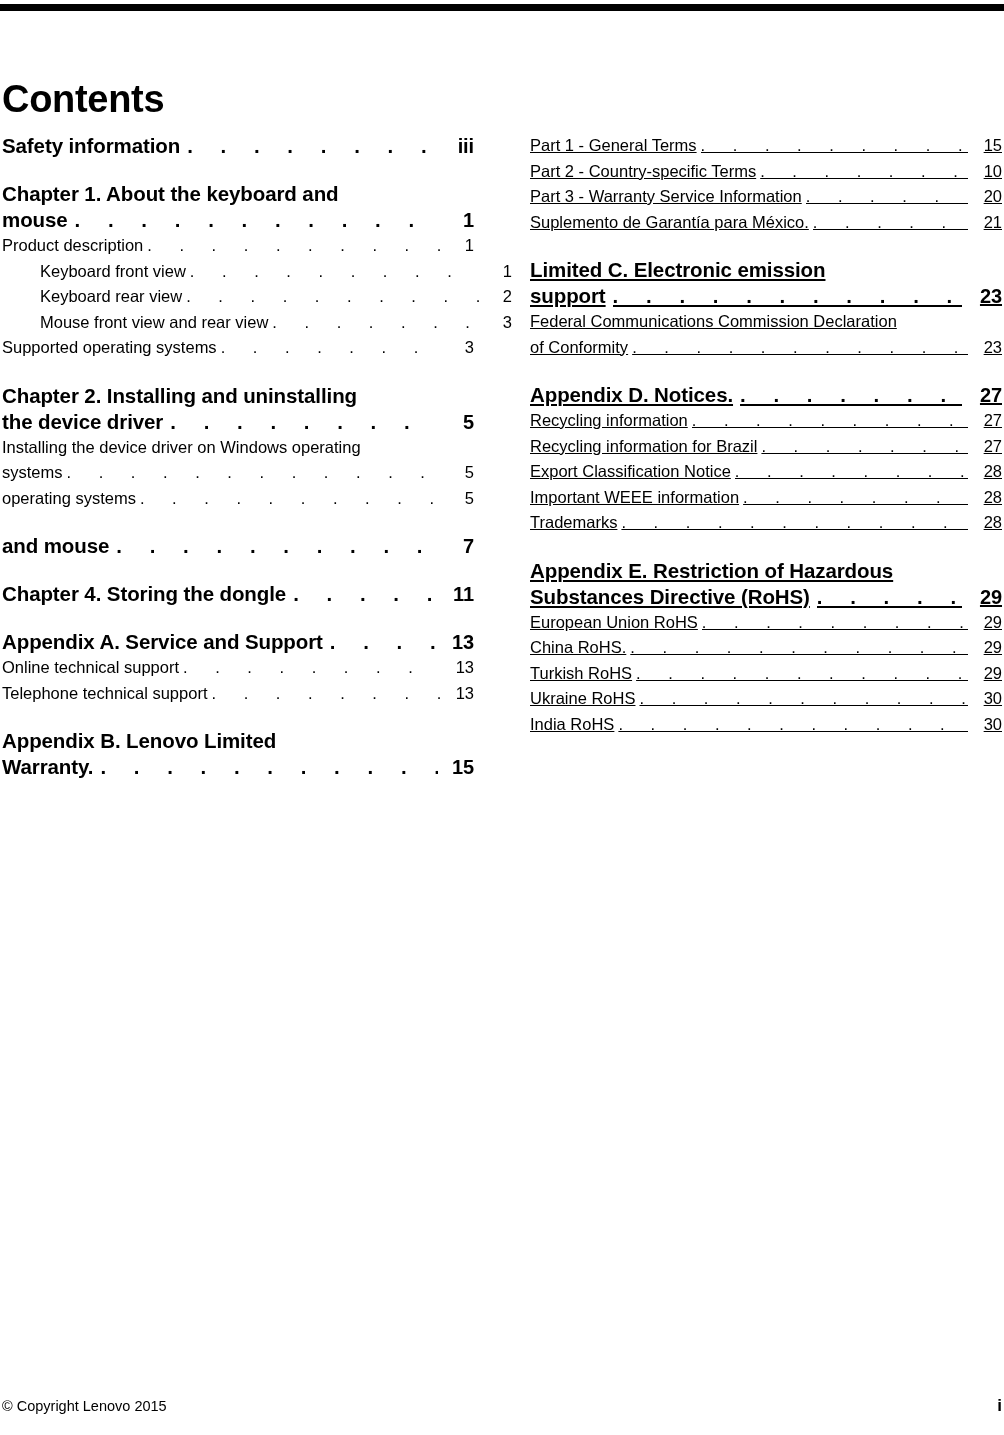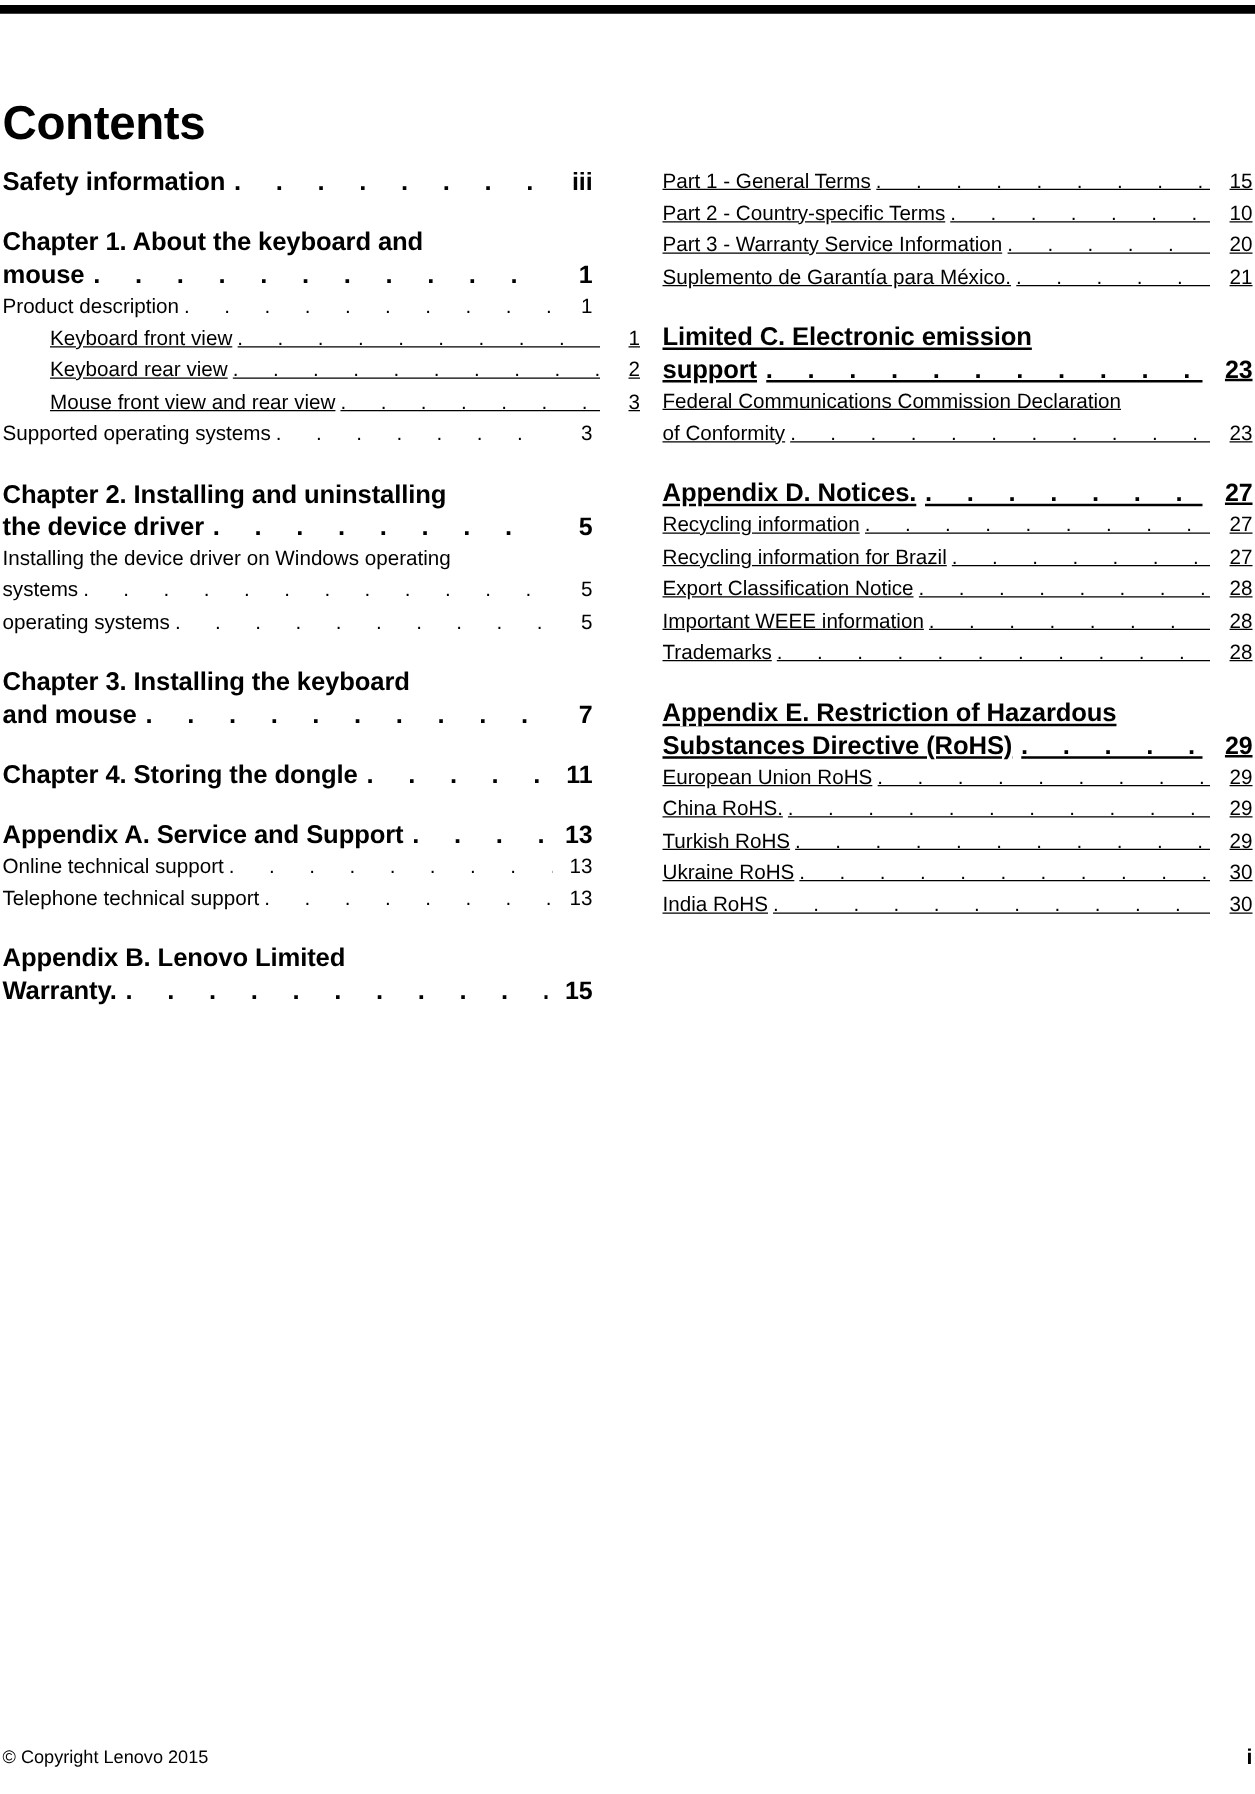"Keyboard front view" .indent-1 { text-decoration: underline -> none }
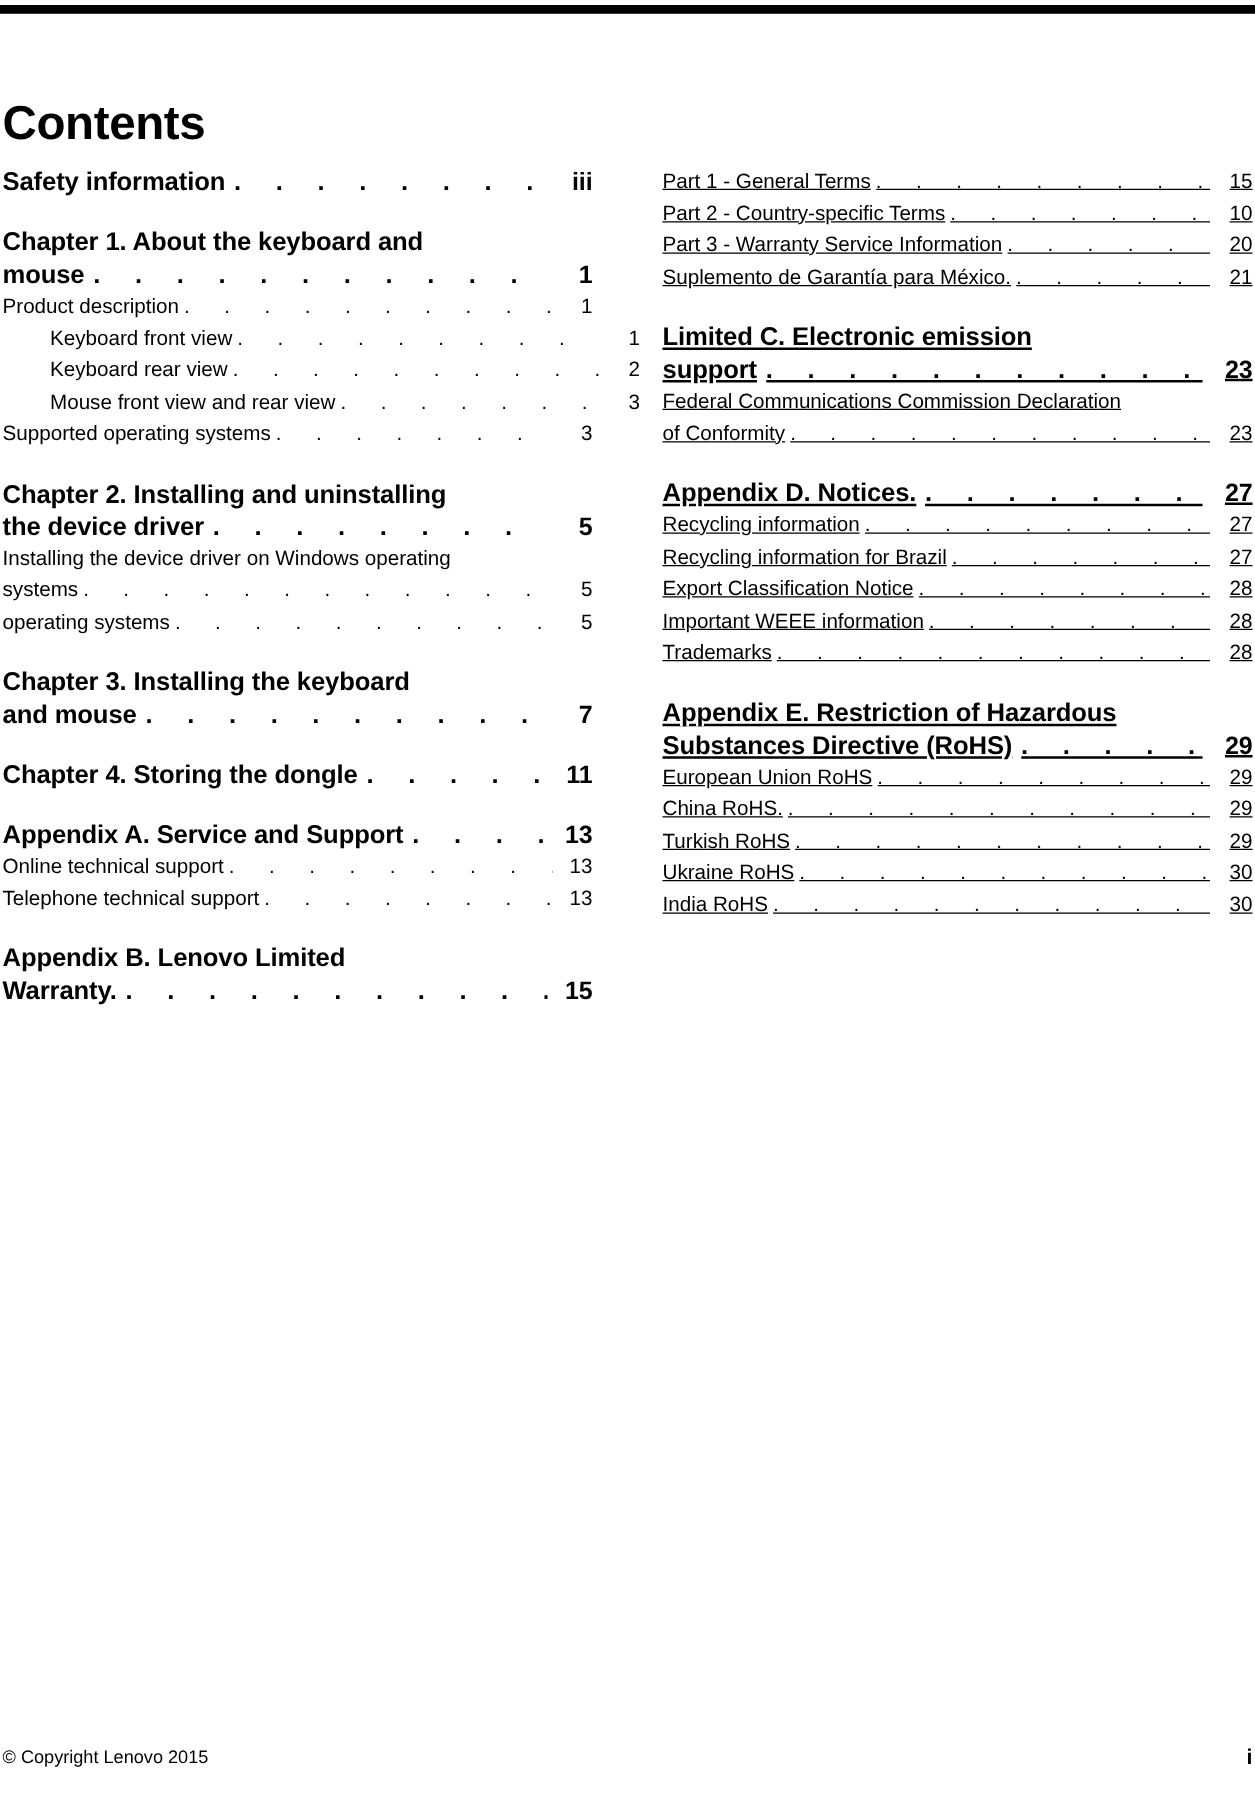"Chapter 3. Installing the keyboard" div.wrapline { html: <div>Chapter 3. Installing the keyboard</div> -> none }
